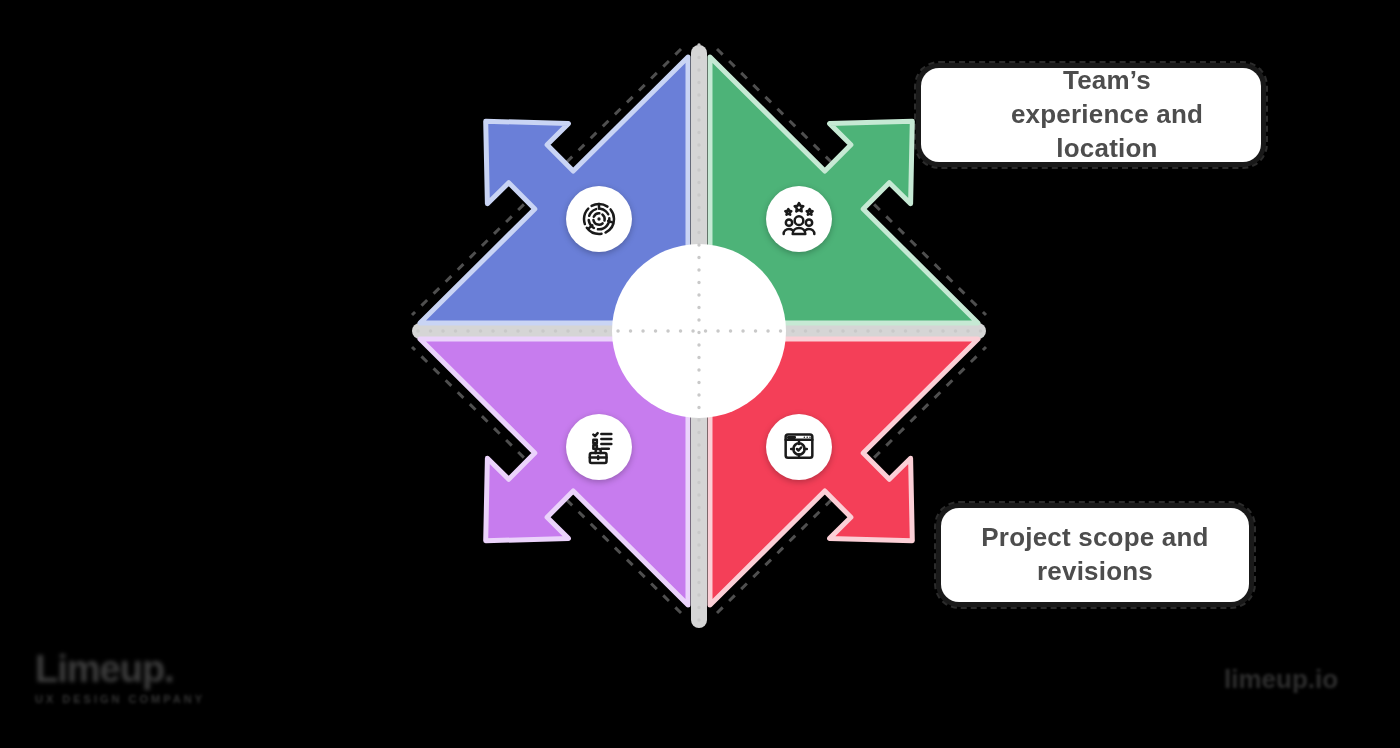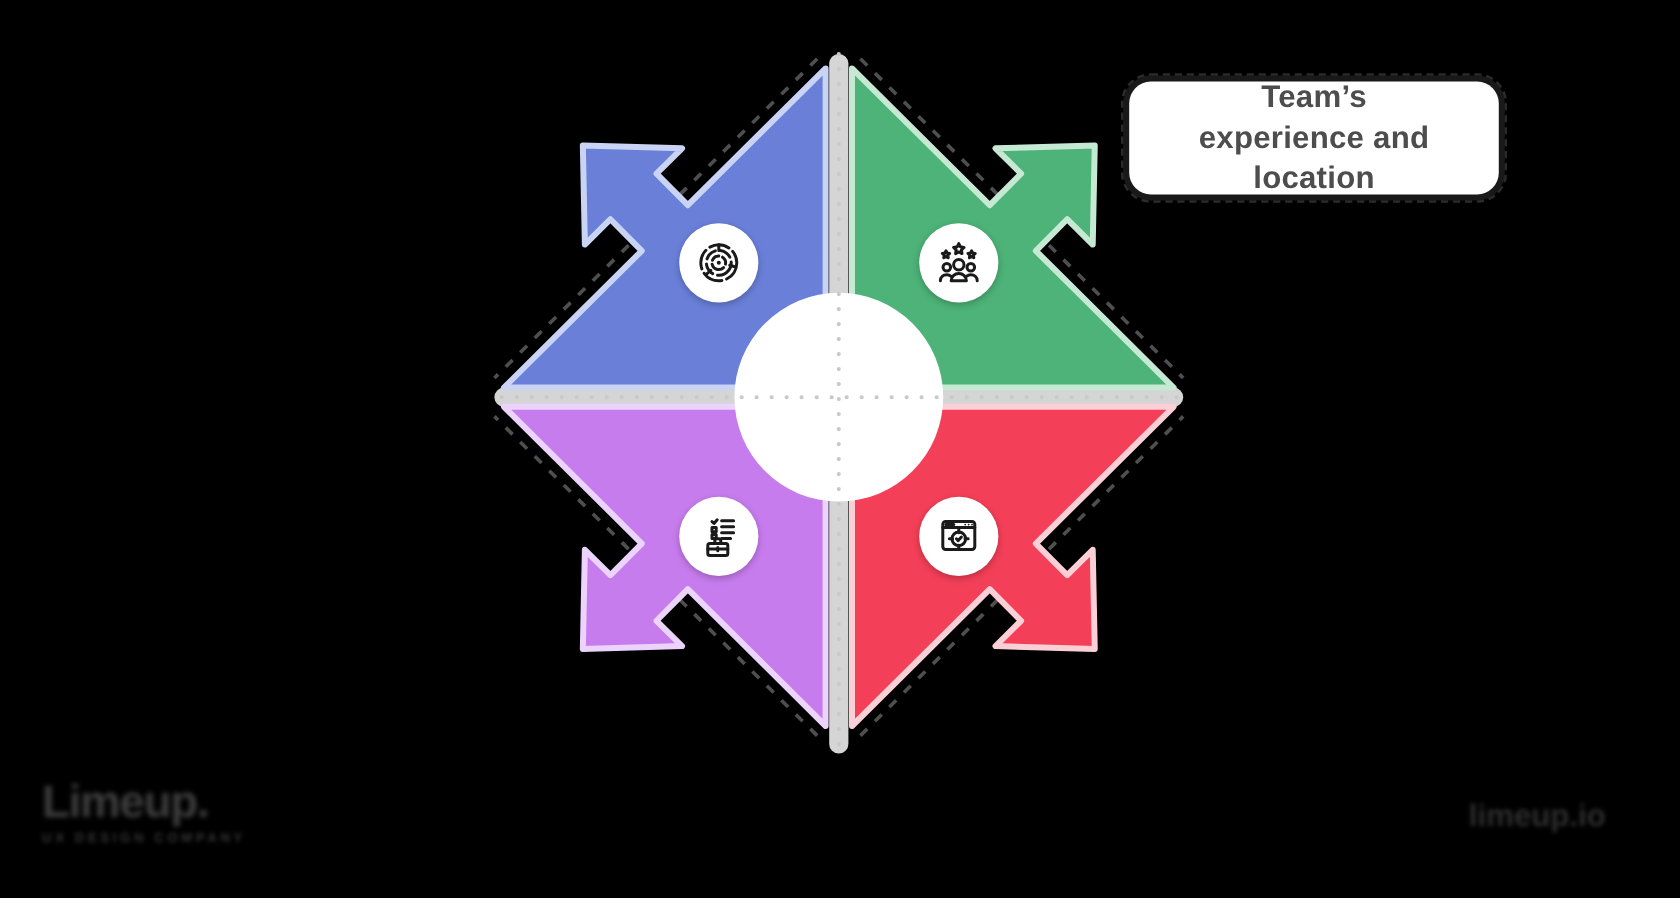"Team’s experience and location" .pos-tr { left: 941px -> 921px; padding-left: none -> 32px }
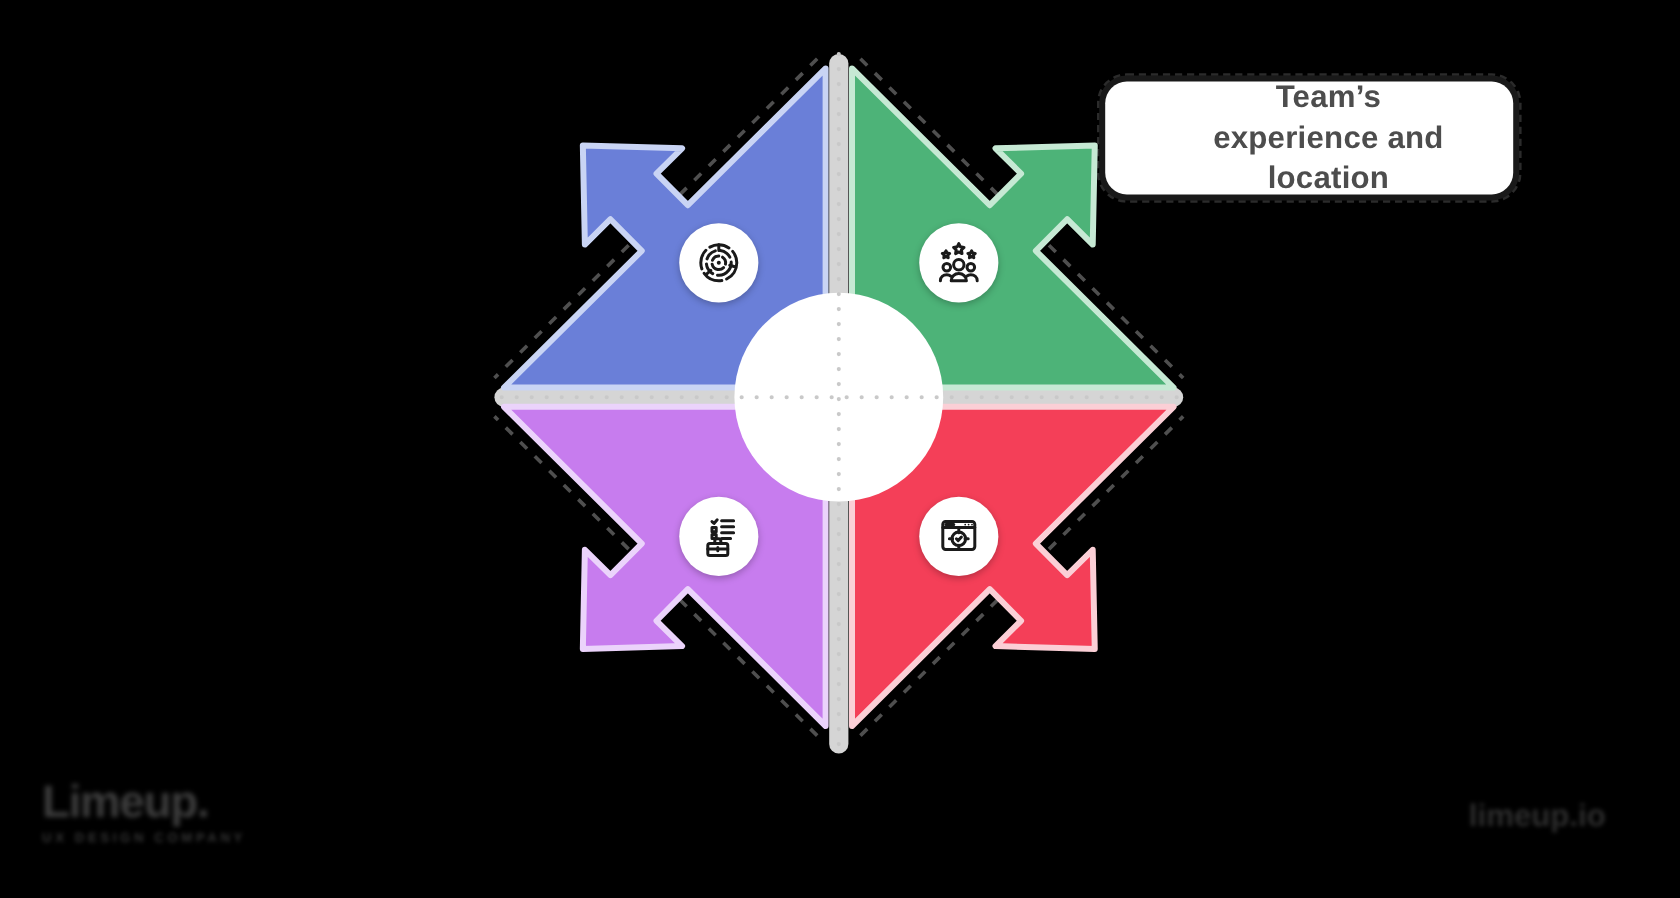"Project scope and revisions" div.label-box { html: none -> <div> <span>Project scope and revisions</span> </div> }
